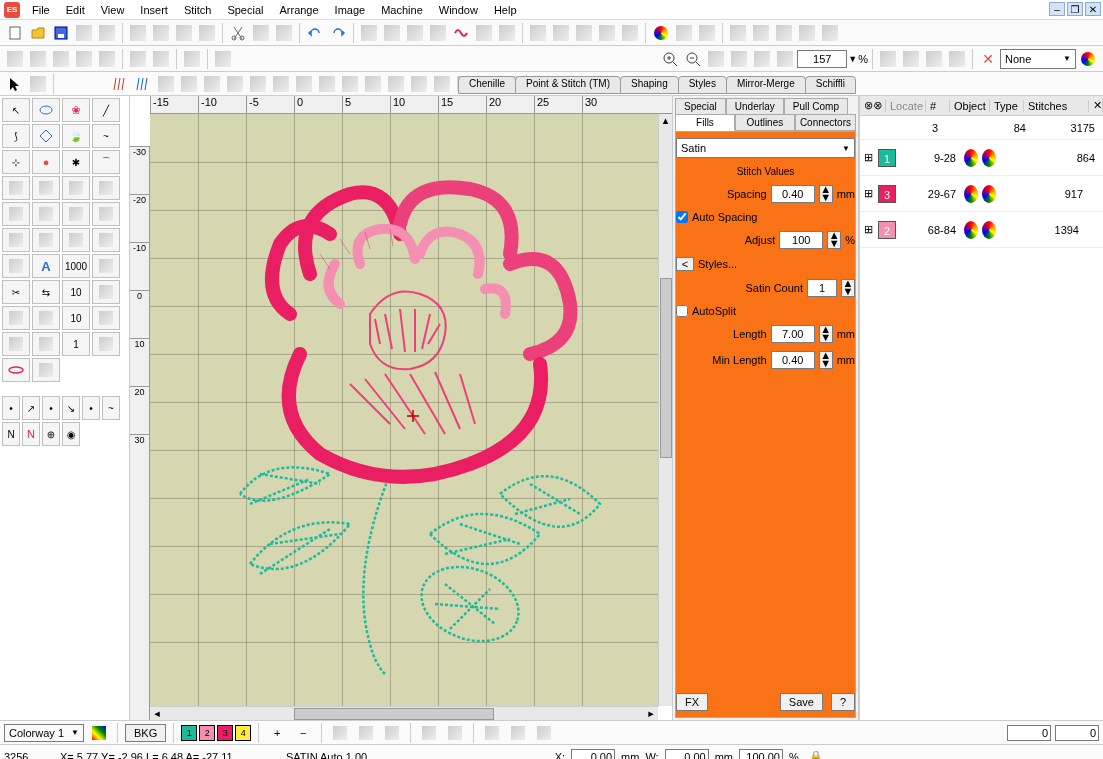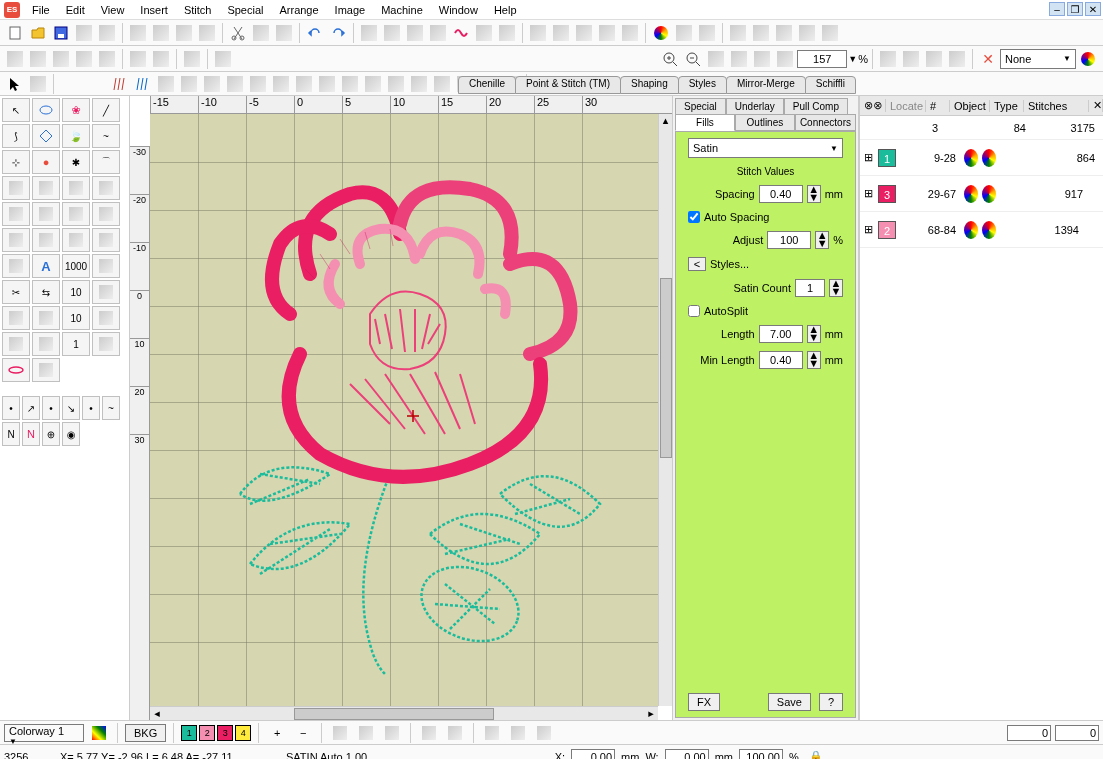"Satin" .panel-body { background: #bef264 -> #f97316; padding: 6px 12px -> 6px 0 }
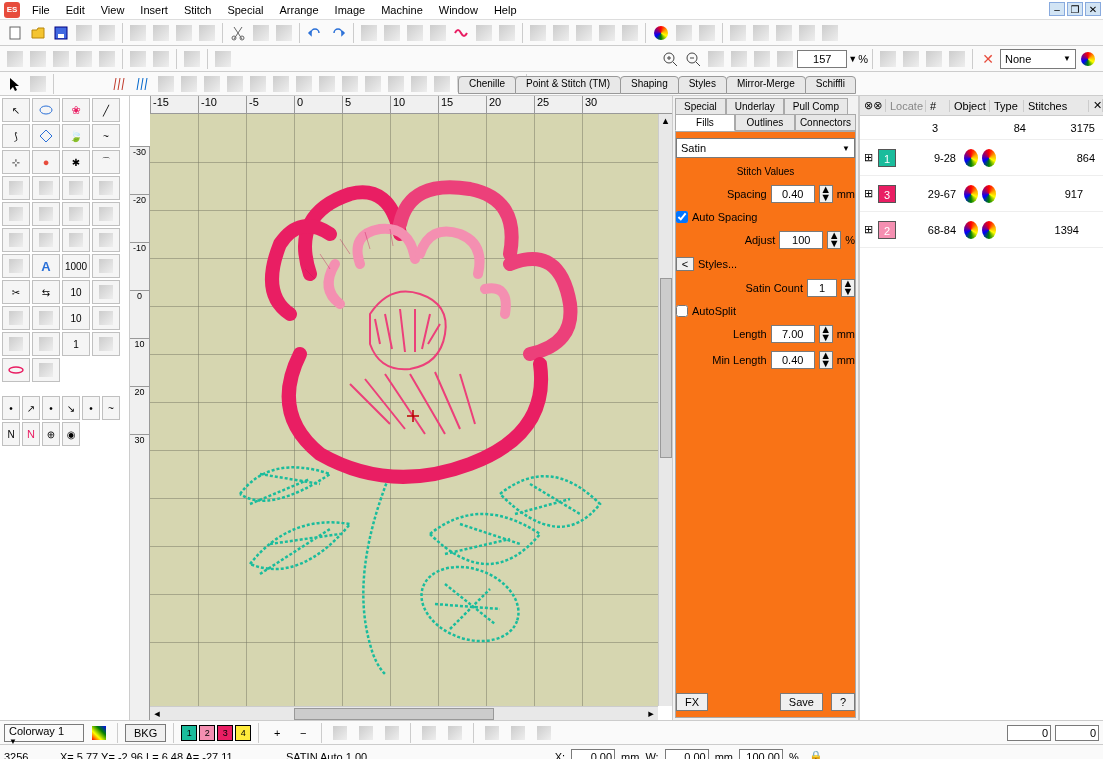"Colorway 1" .colorway-sel { align-items: flex-start -> center; flex-direction: column -> none }
